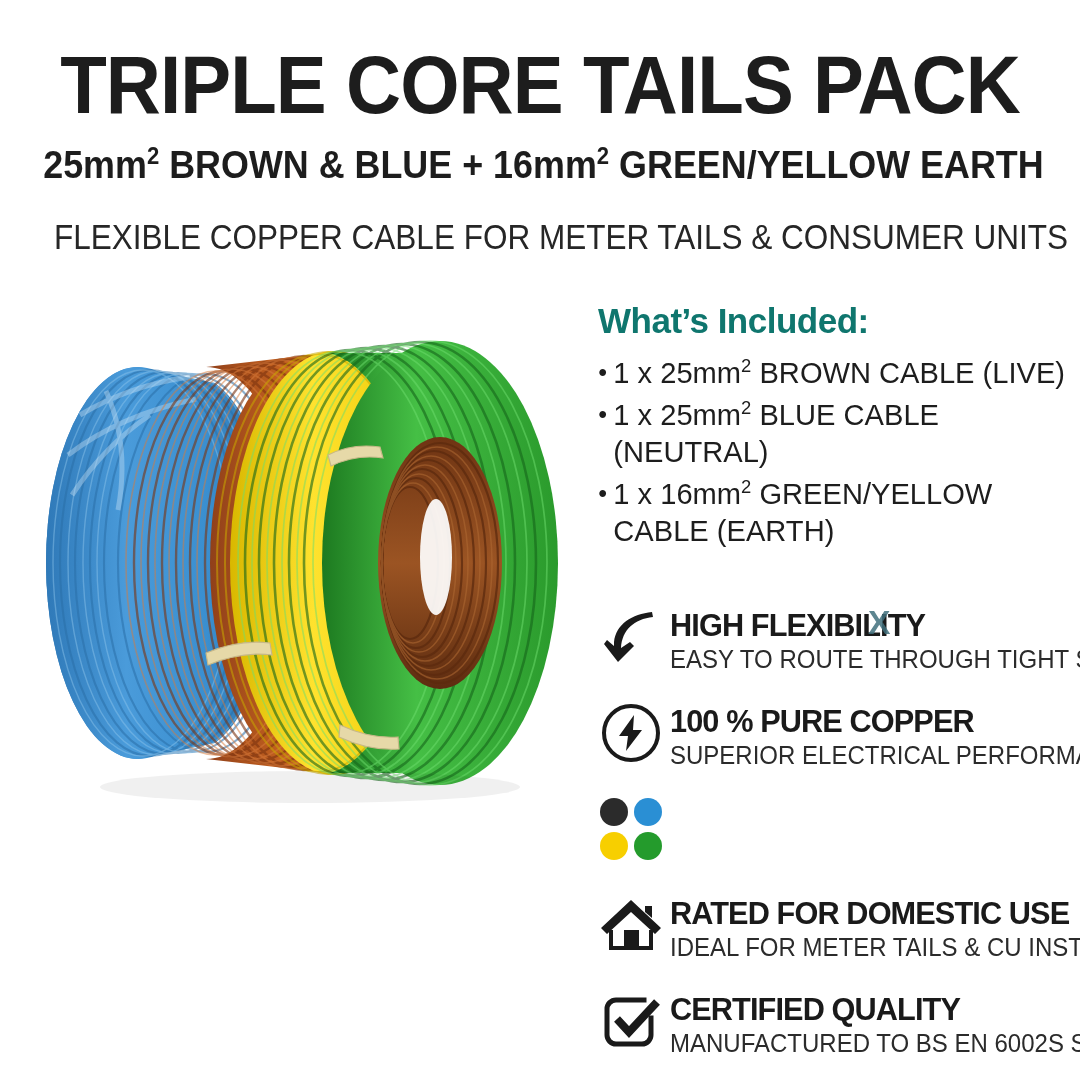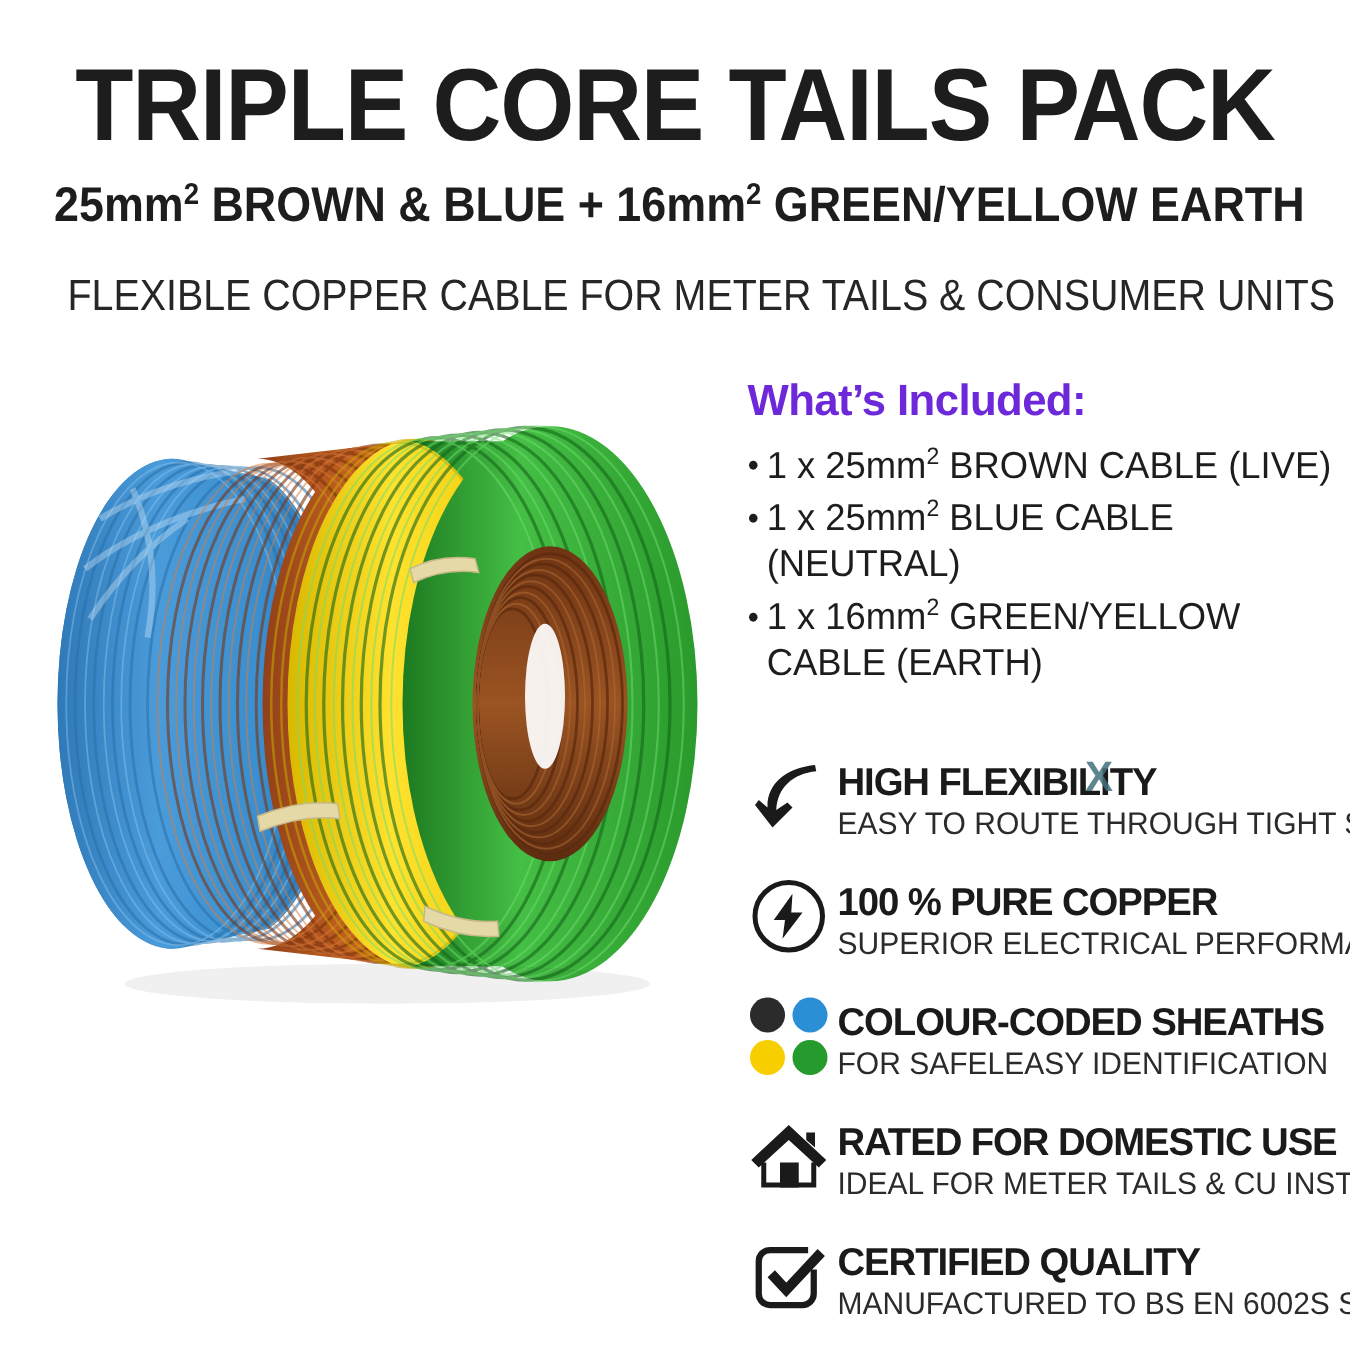"What’s Included:" .included-head { color: #6d28d9 -> #0f766e }
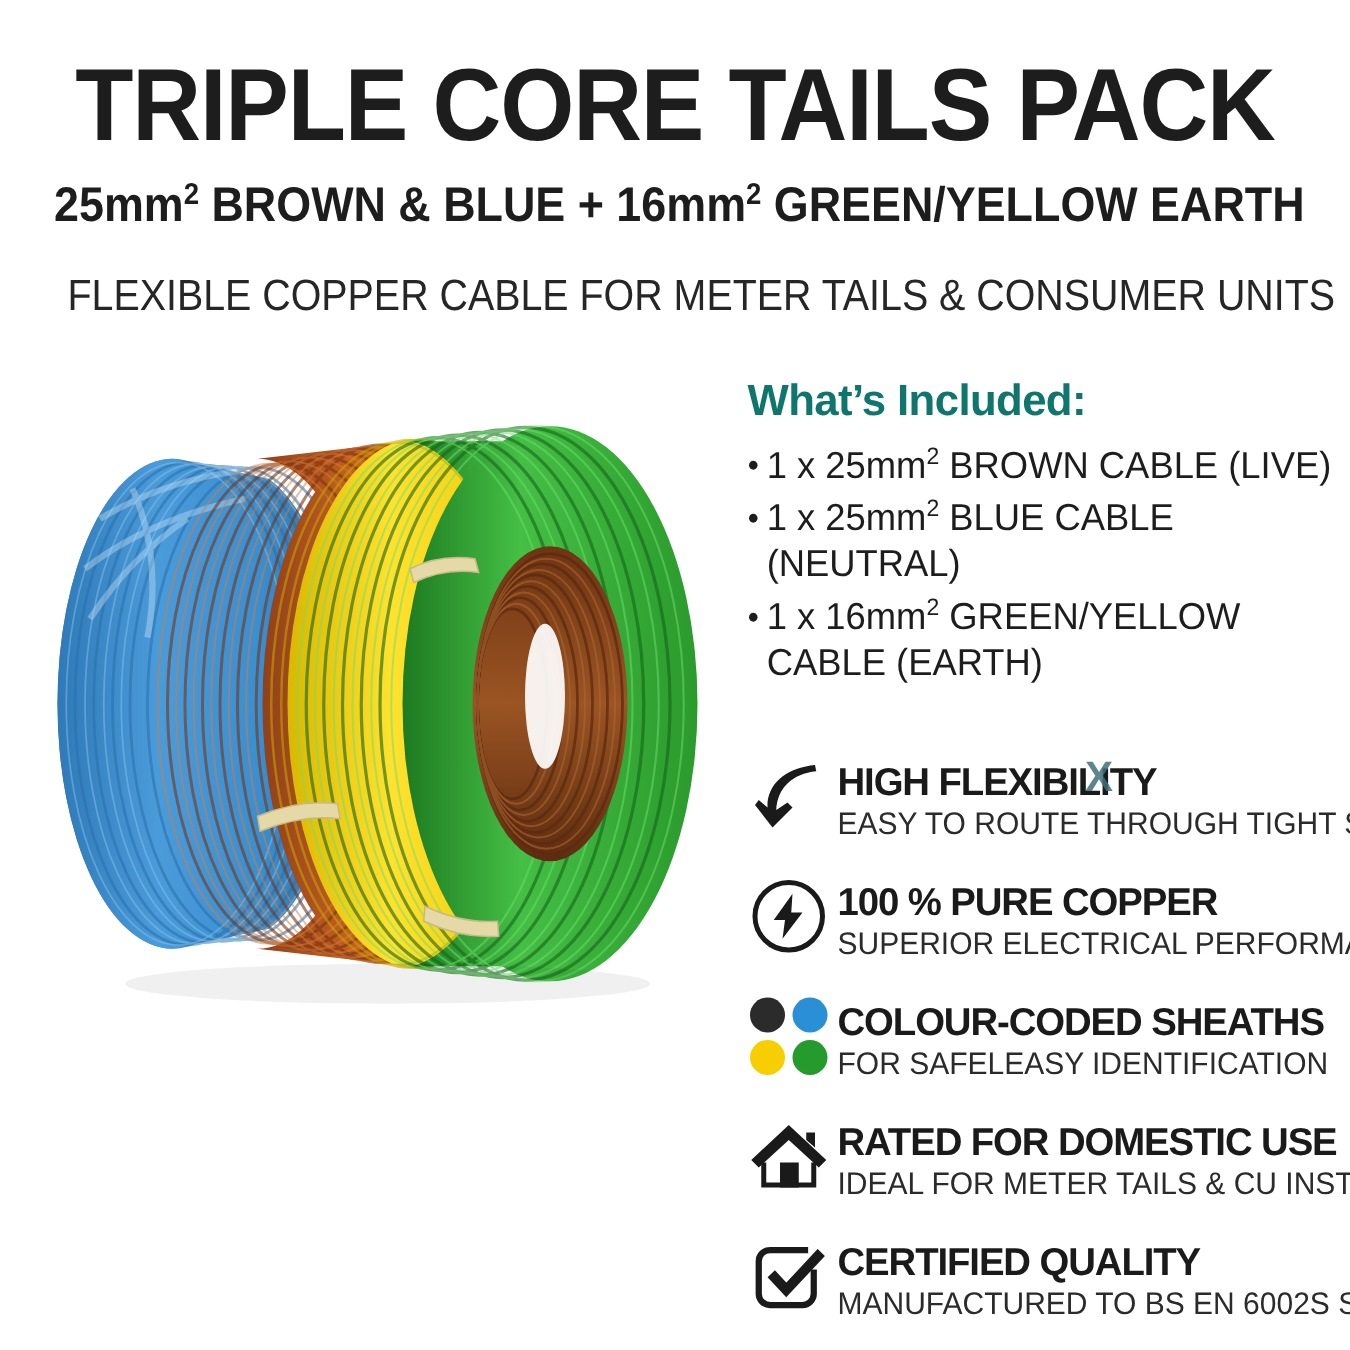"COLOUR-CODED SHEATHS" div.feat-text { html: <div> <div>COLOUR-CODED SHEATHS</div> <div>FOR SAFELEASY IDENTIFICATION</div> </div> -> none }
